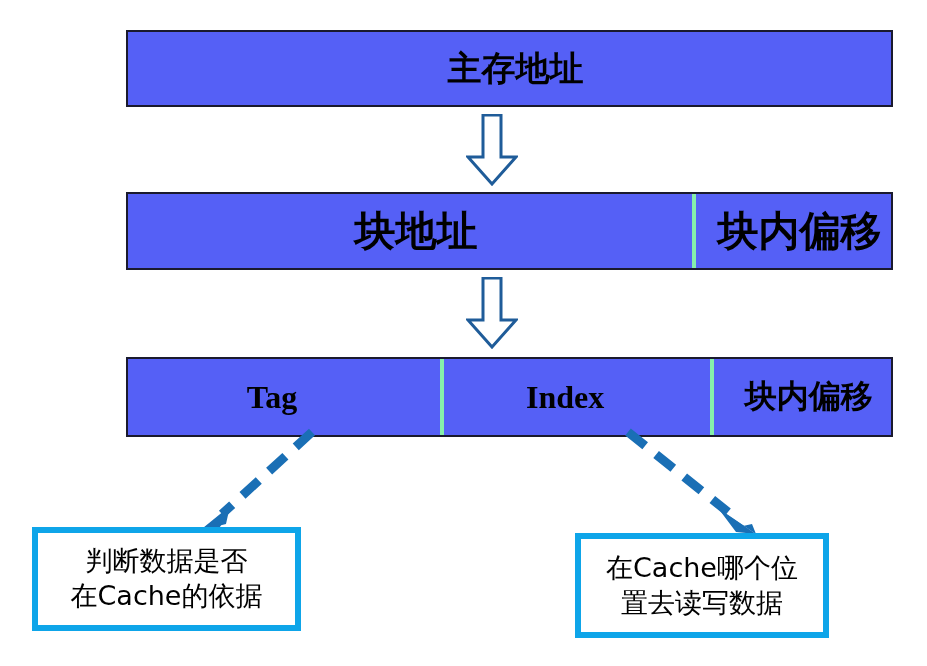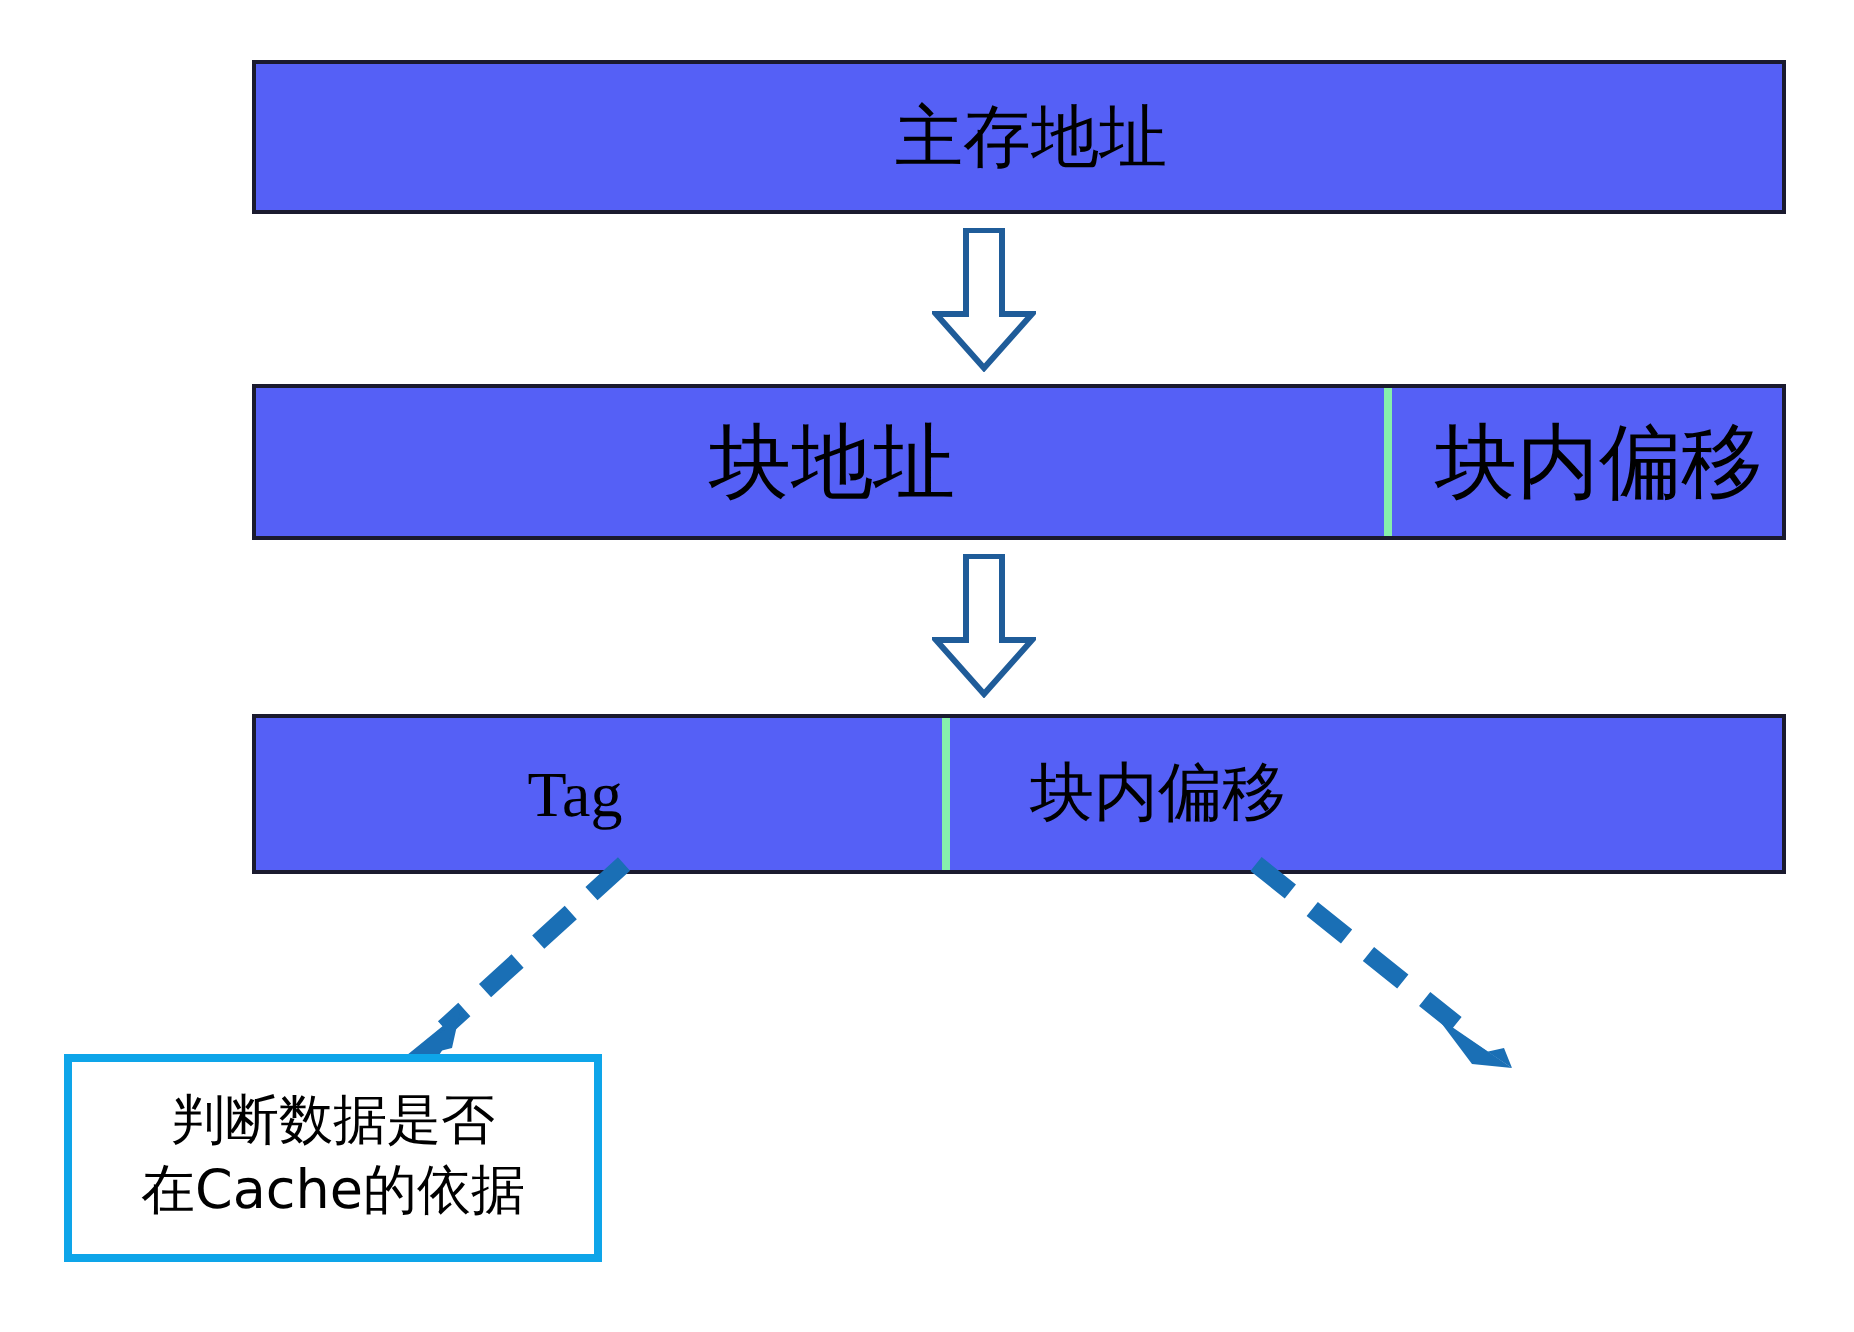"主存地址" .seg { font-weight: normal -> bold }
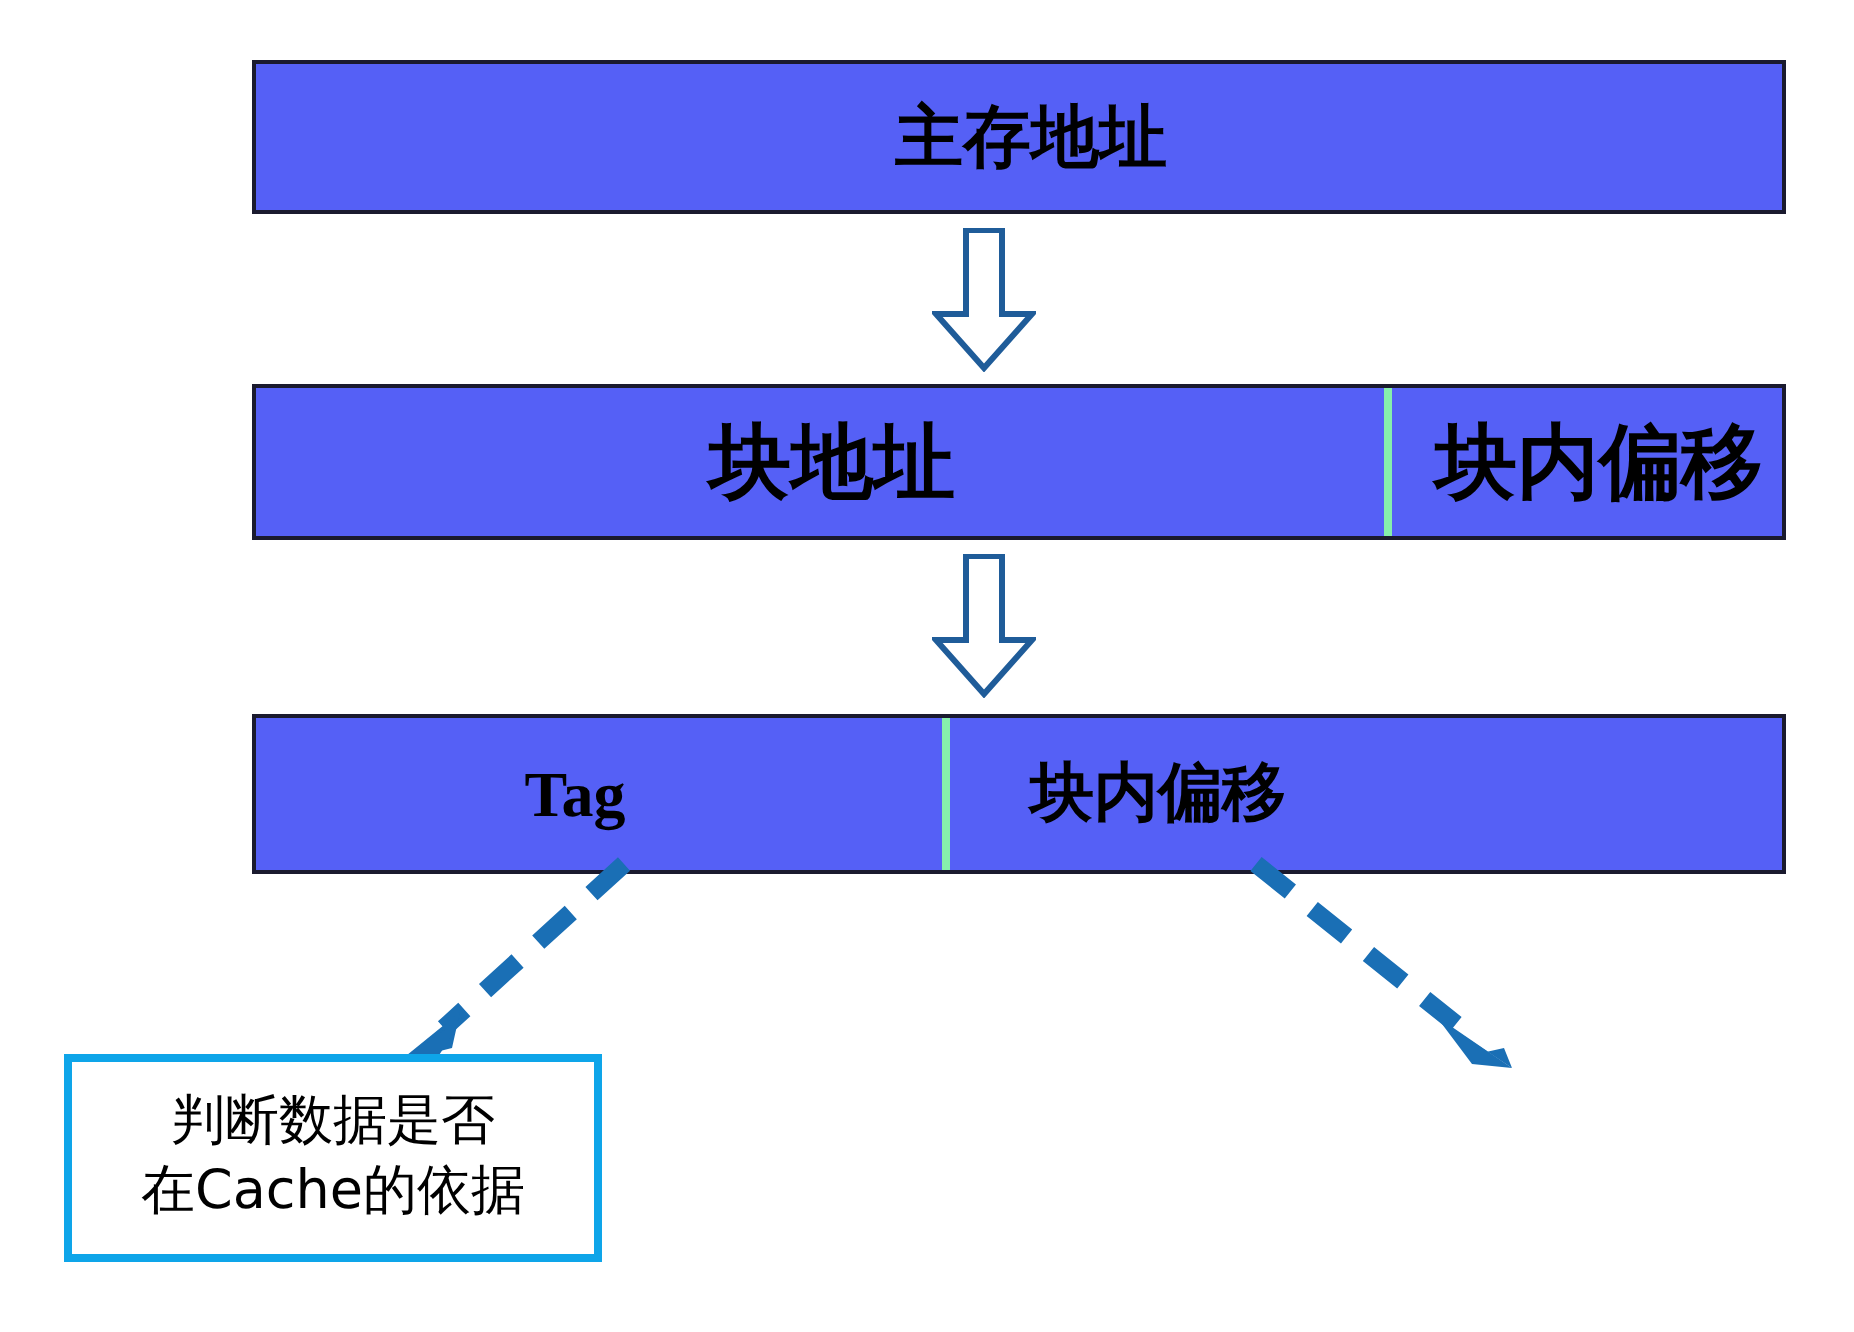"Index" div.seg { html: none -> <div> <span>Index</span> </div> }
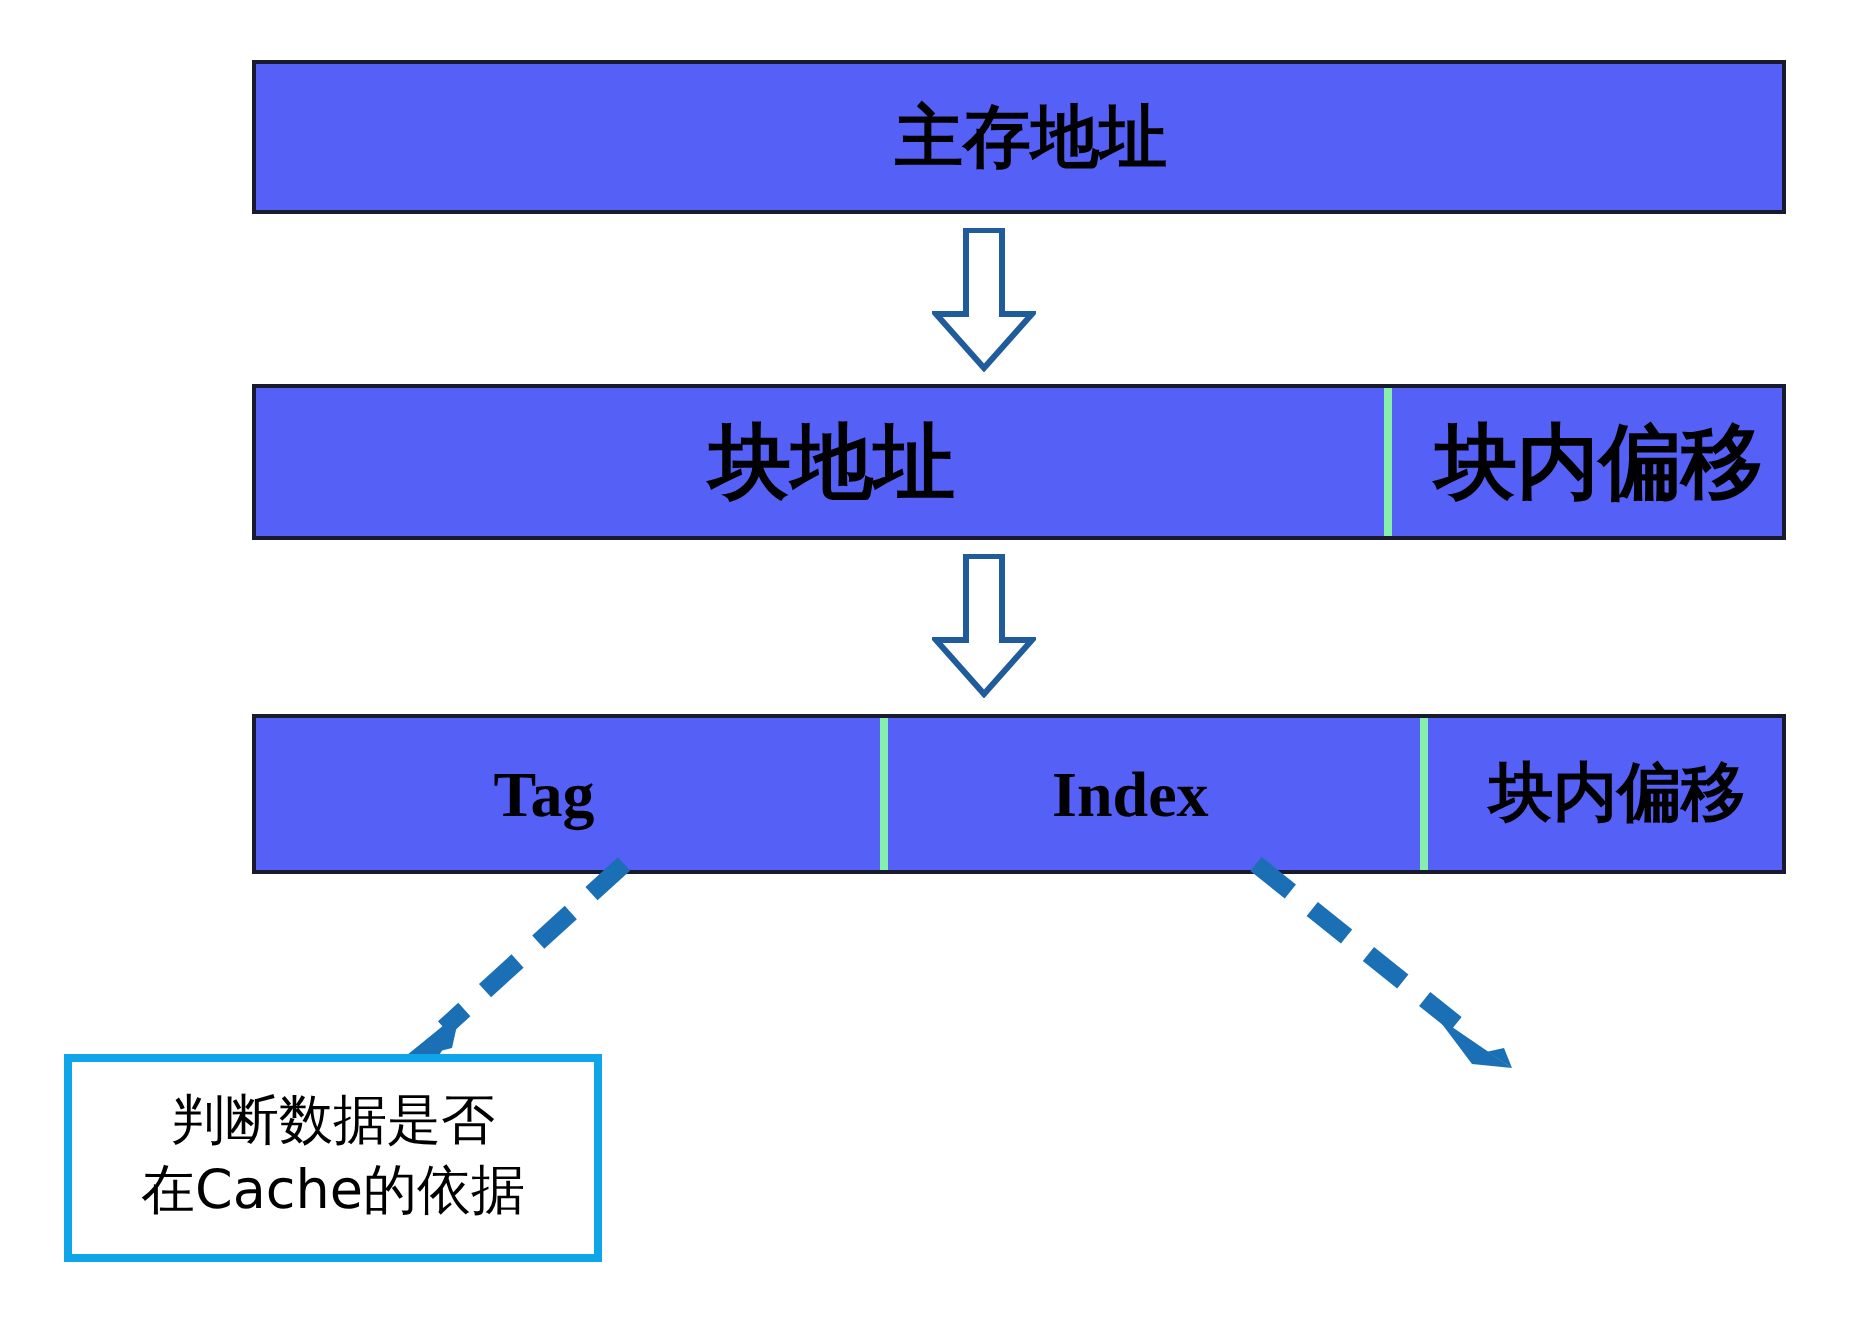"判断数据是否" .callout { border: 4px solid #0ea5e9 -> 6px solid #0ea5e9 }
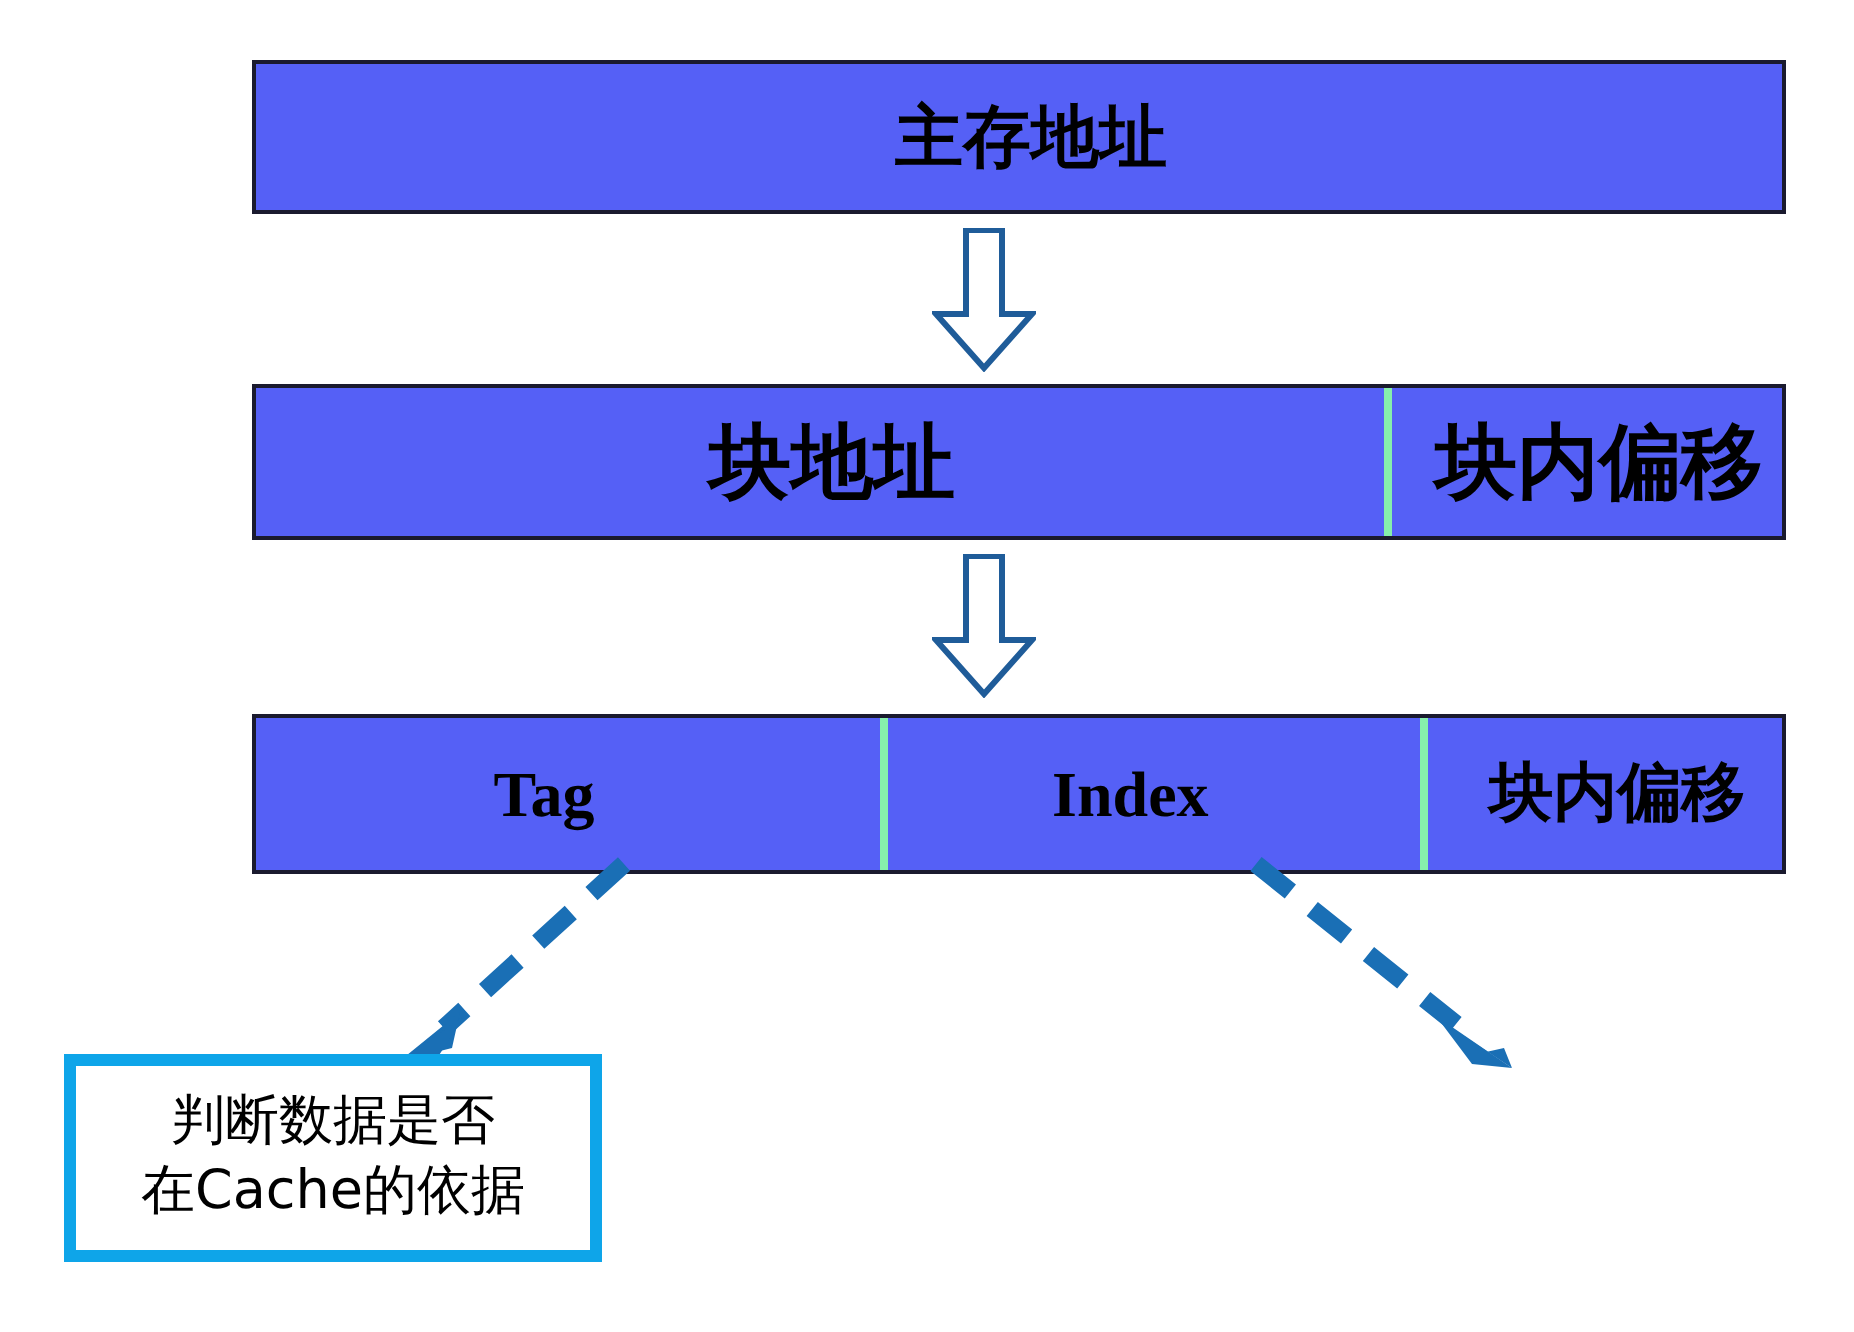"在Cache哪个位" div.callout { html: none -> <div> <span>在Cache哪个位</span> <span>置去读写数据</span> </div> }
